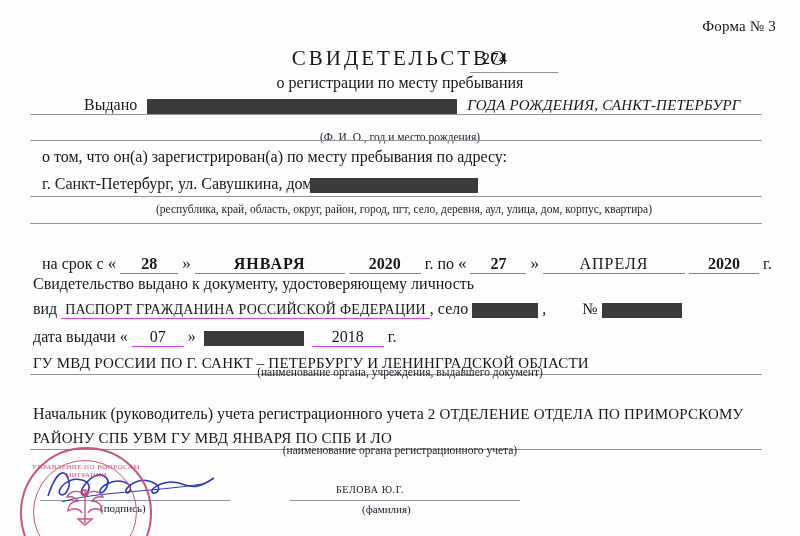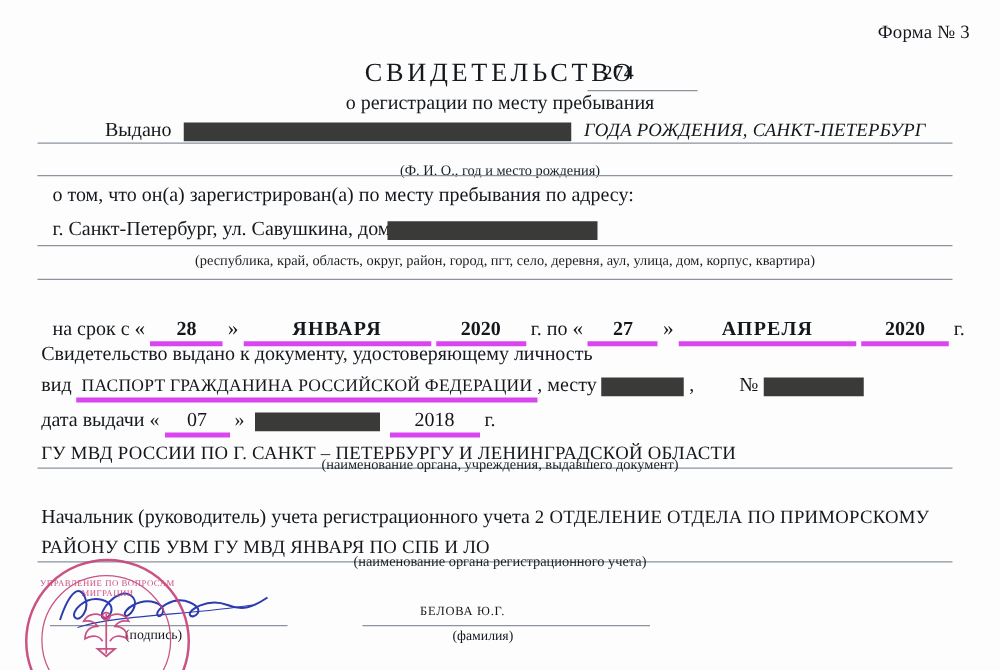"28" .ul { border-bottom: 4px solid #d946ef -> 1px solid #d946ef }
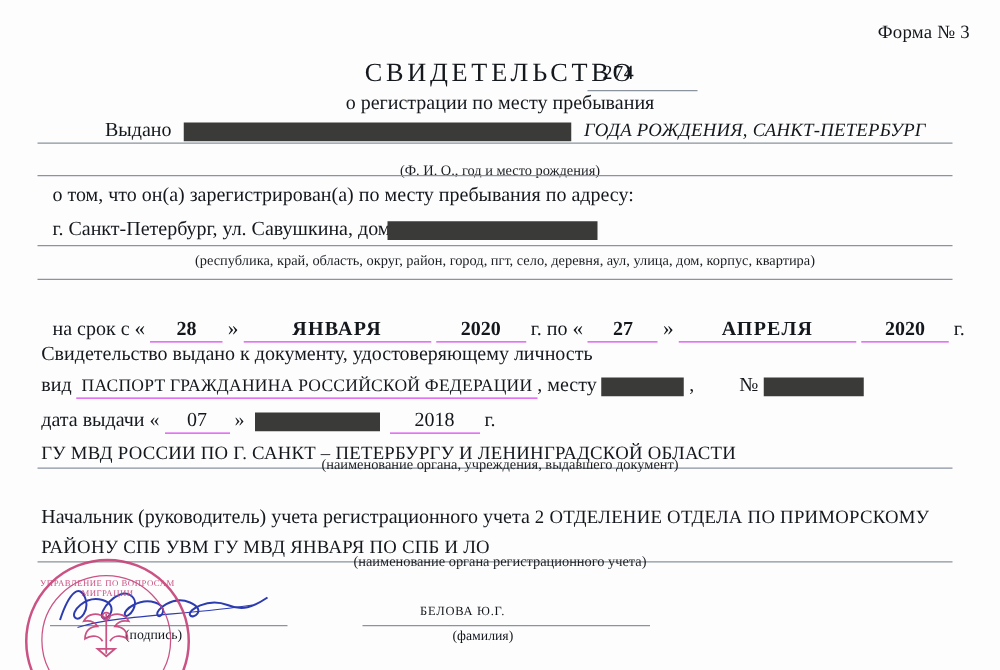"АПРЕЛЯ" span.ul { font-weight: bold -> normal }
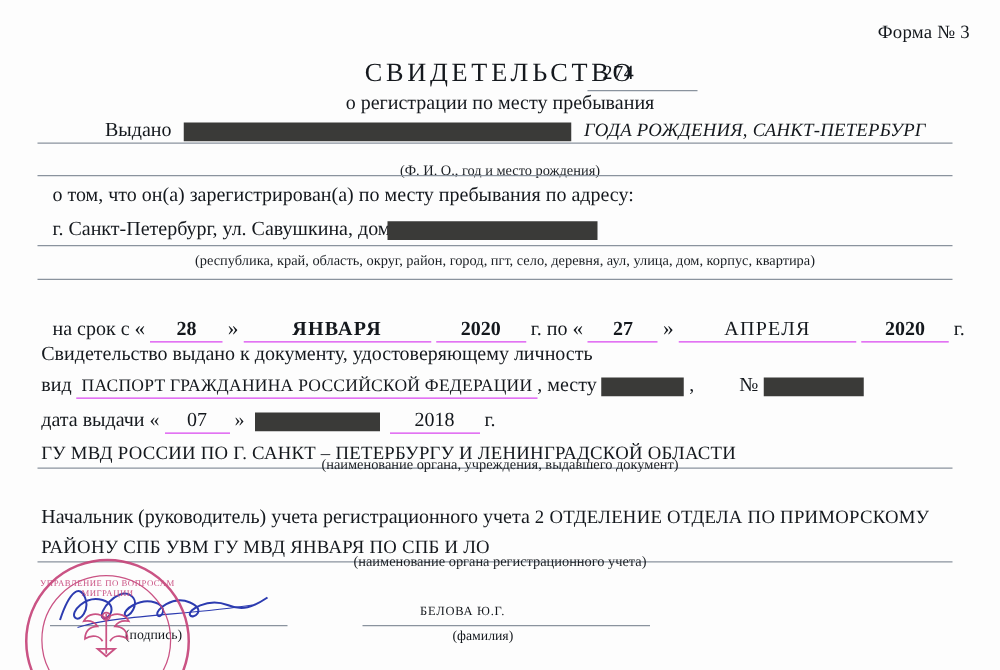", месту" span { text: месту -> село }
